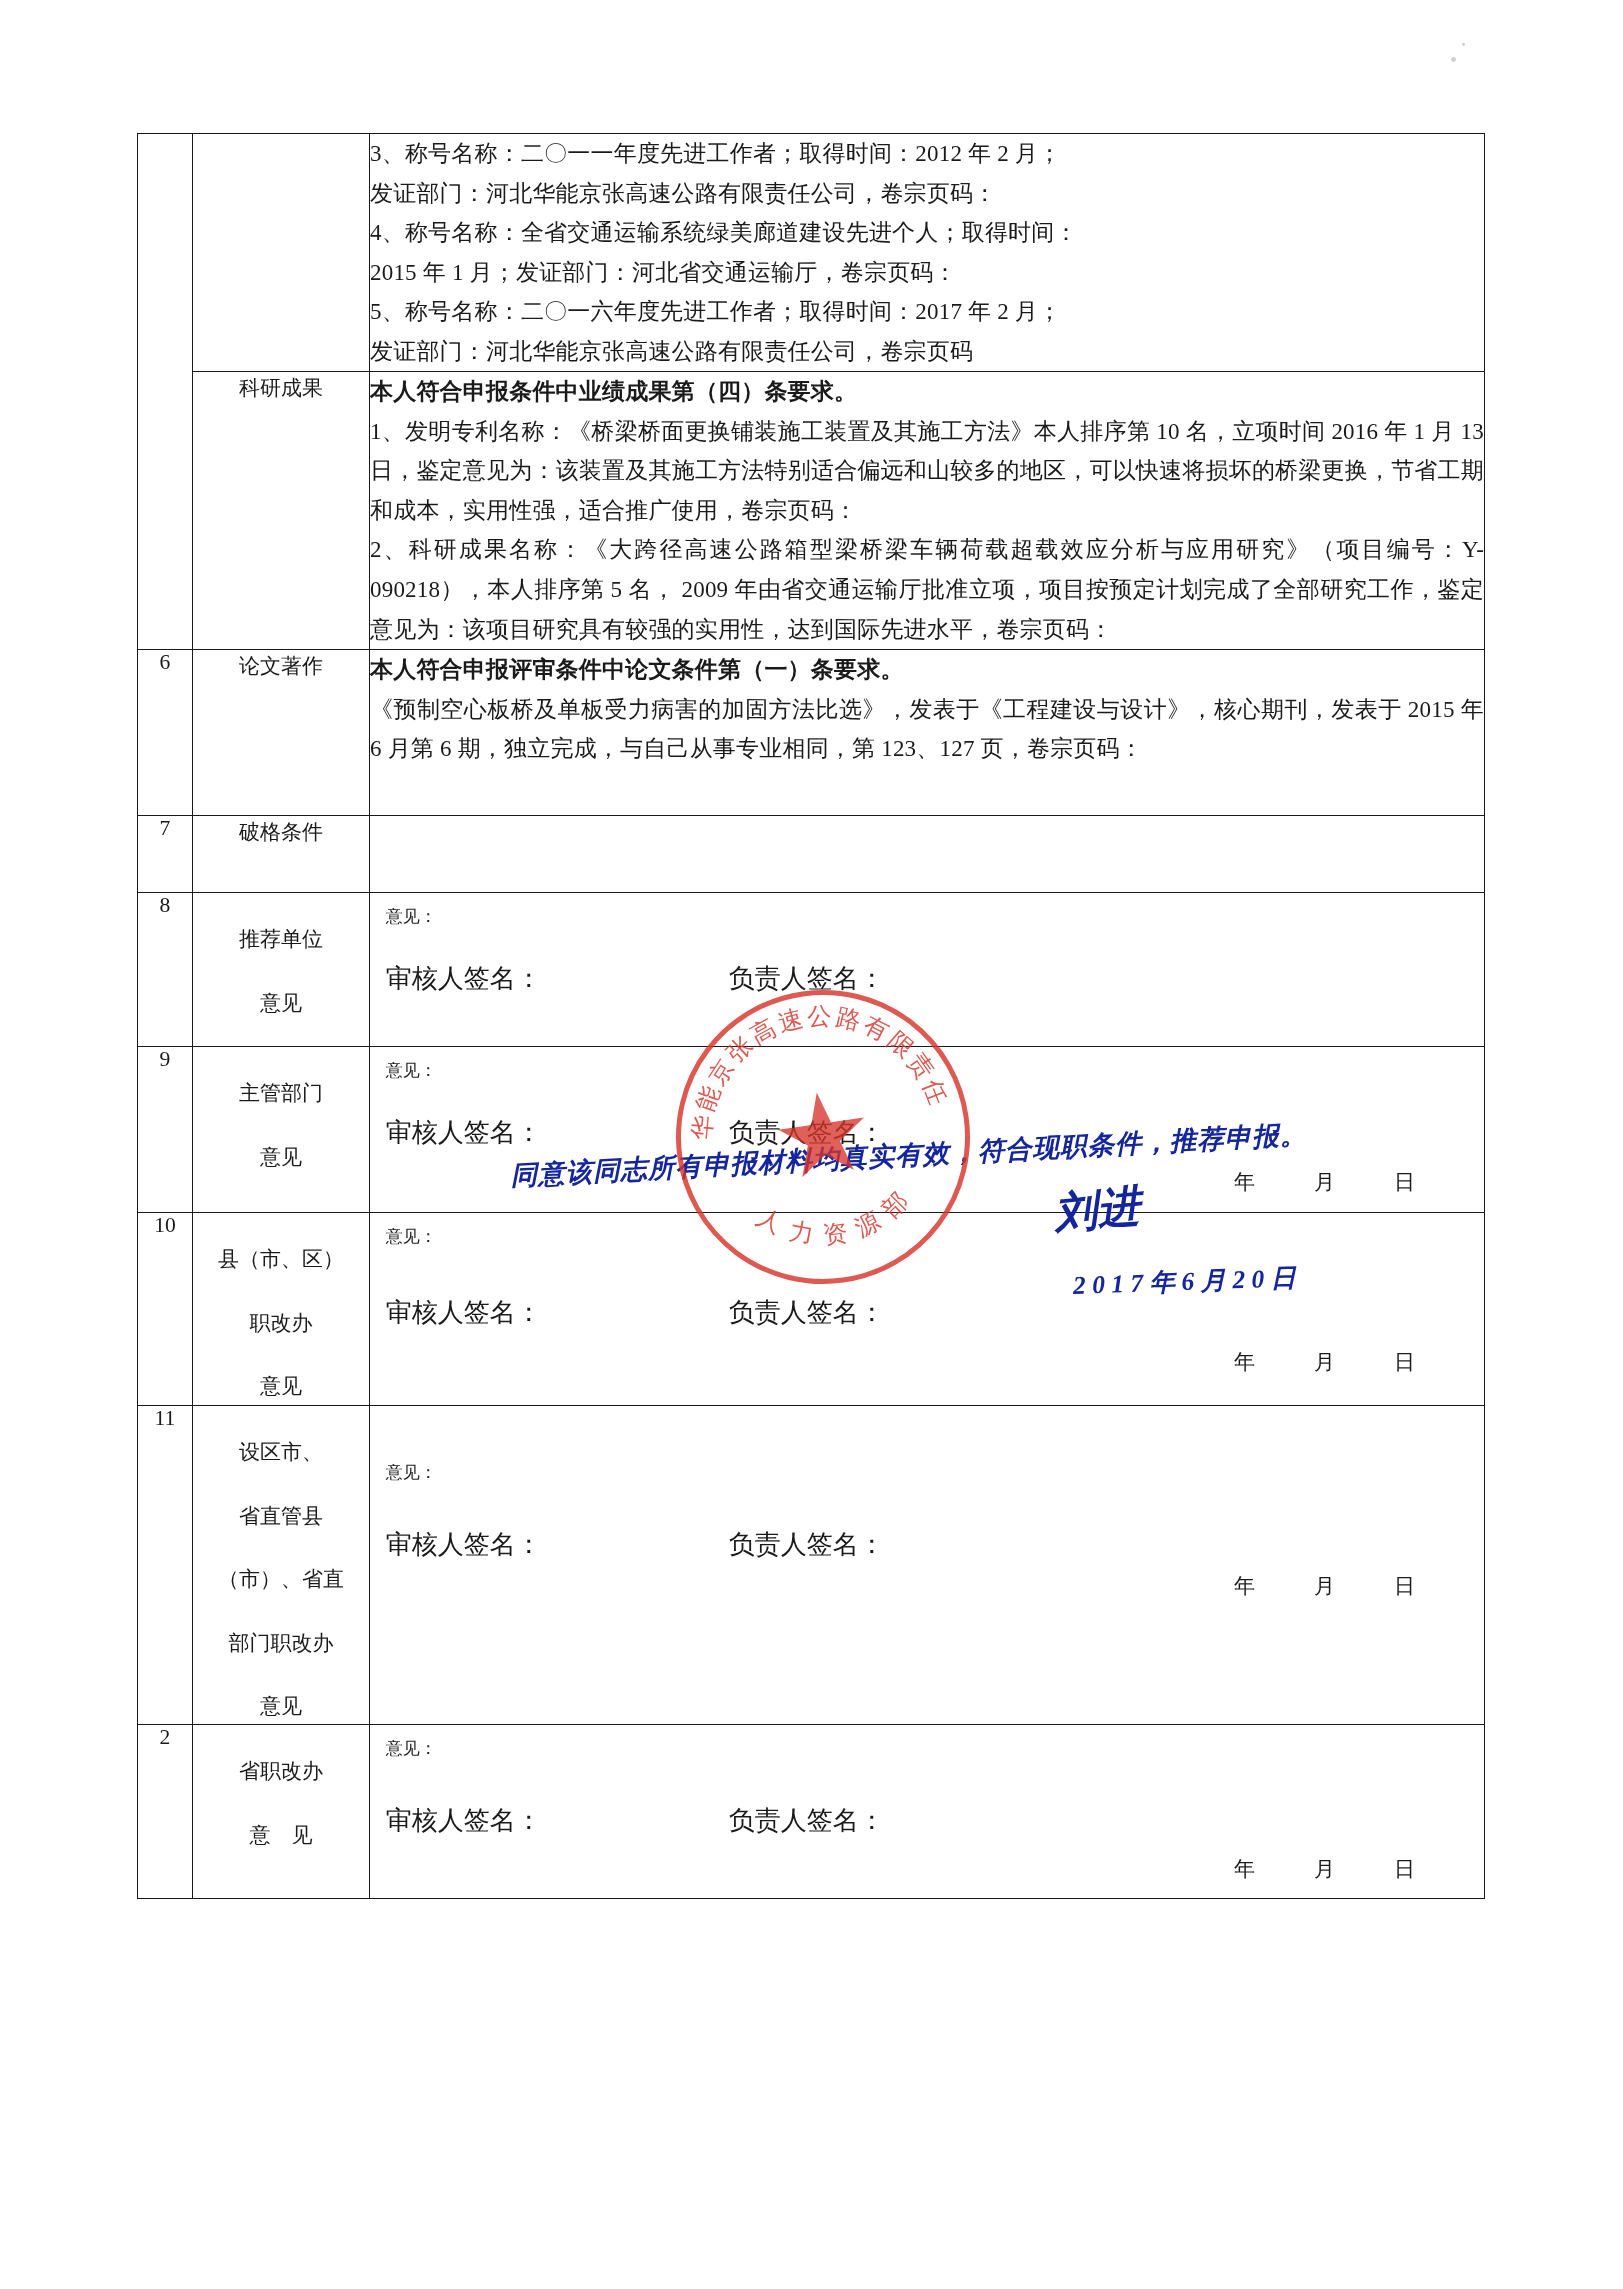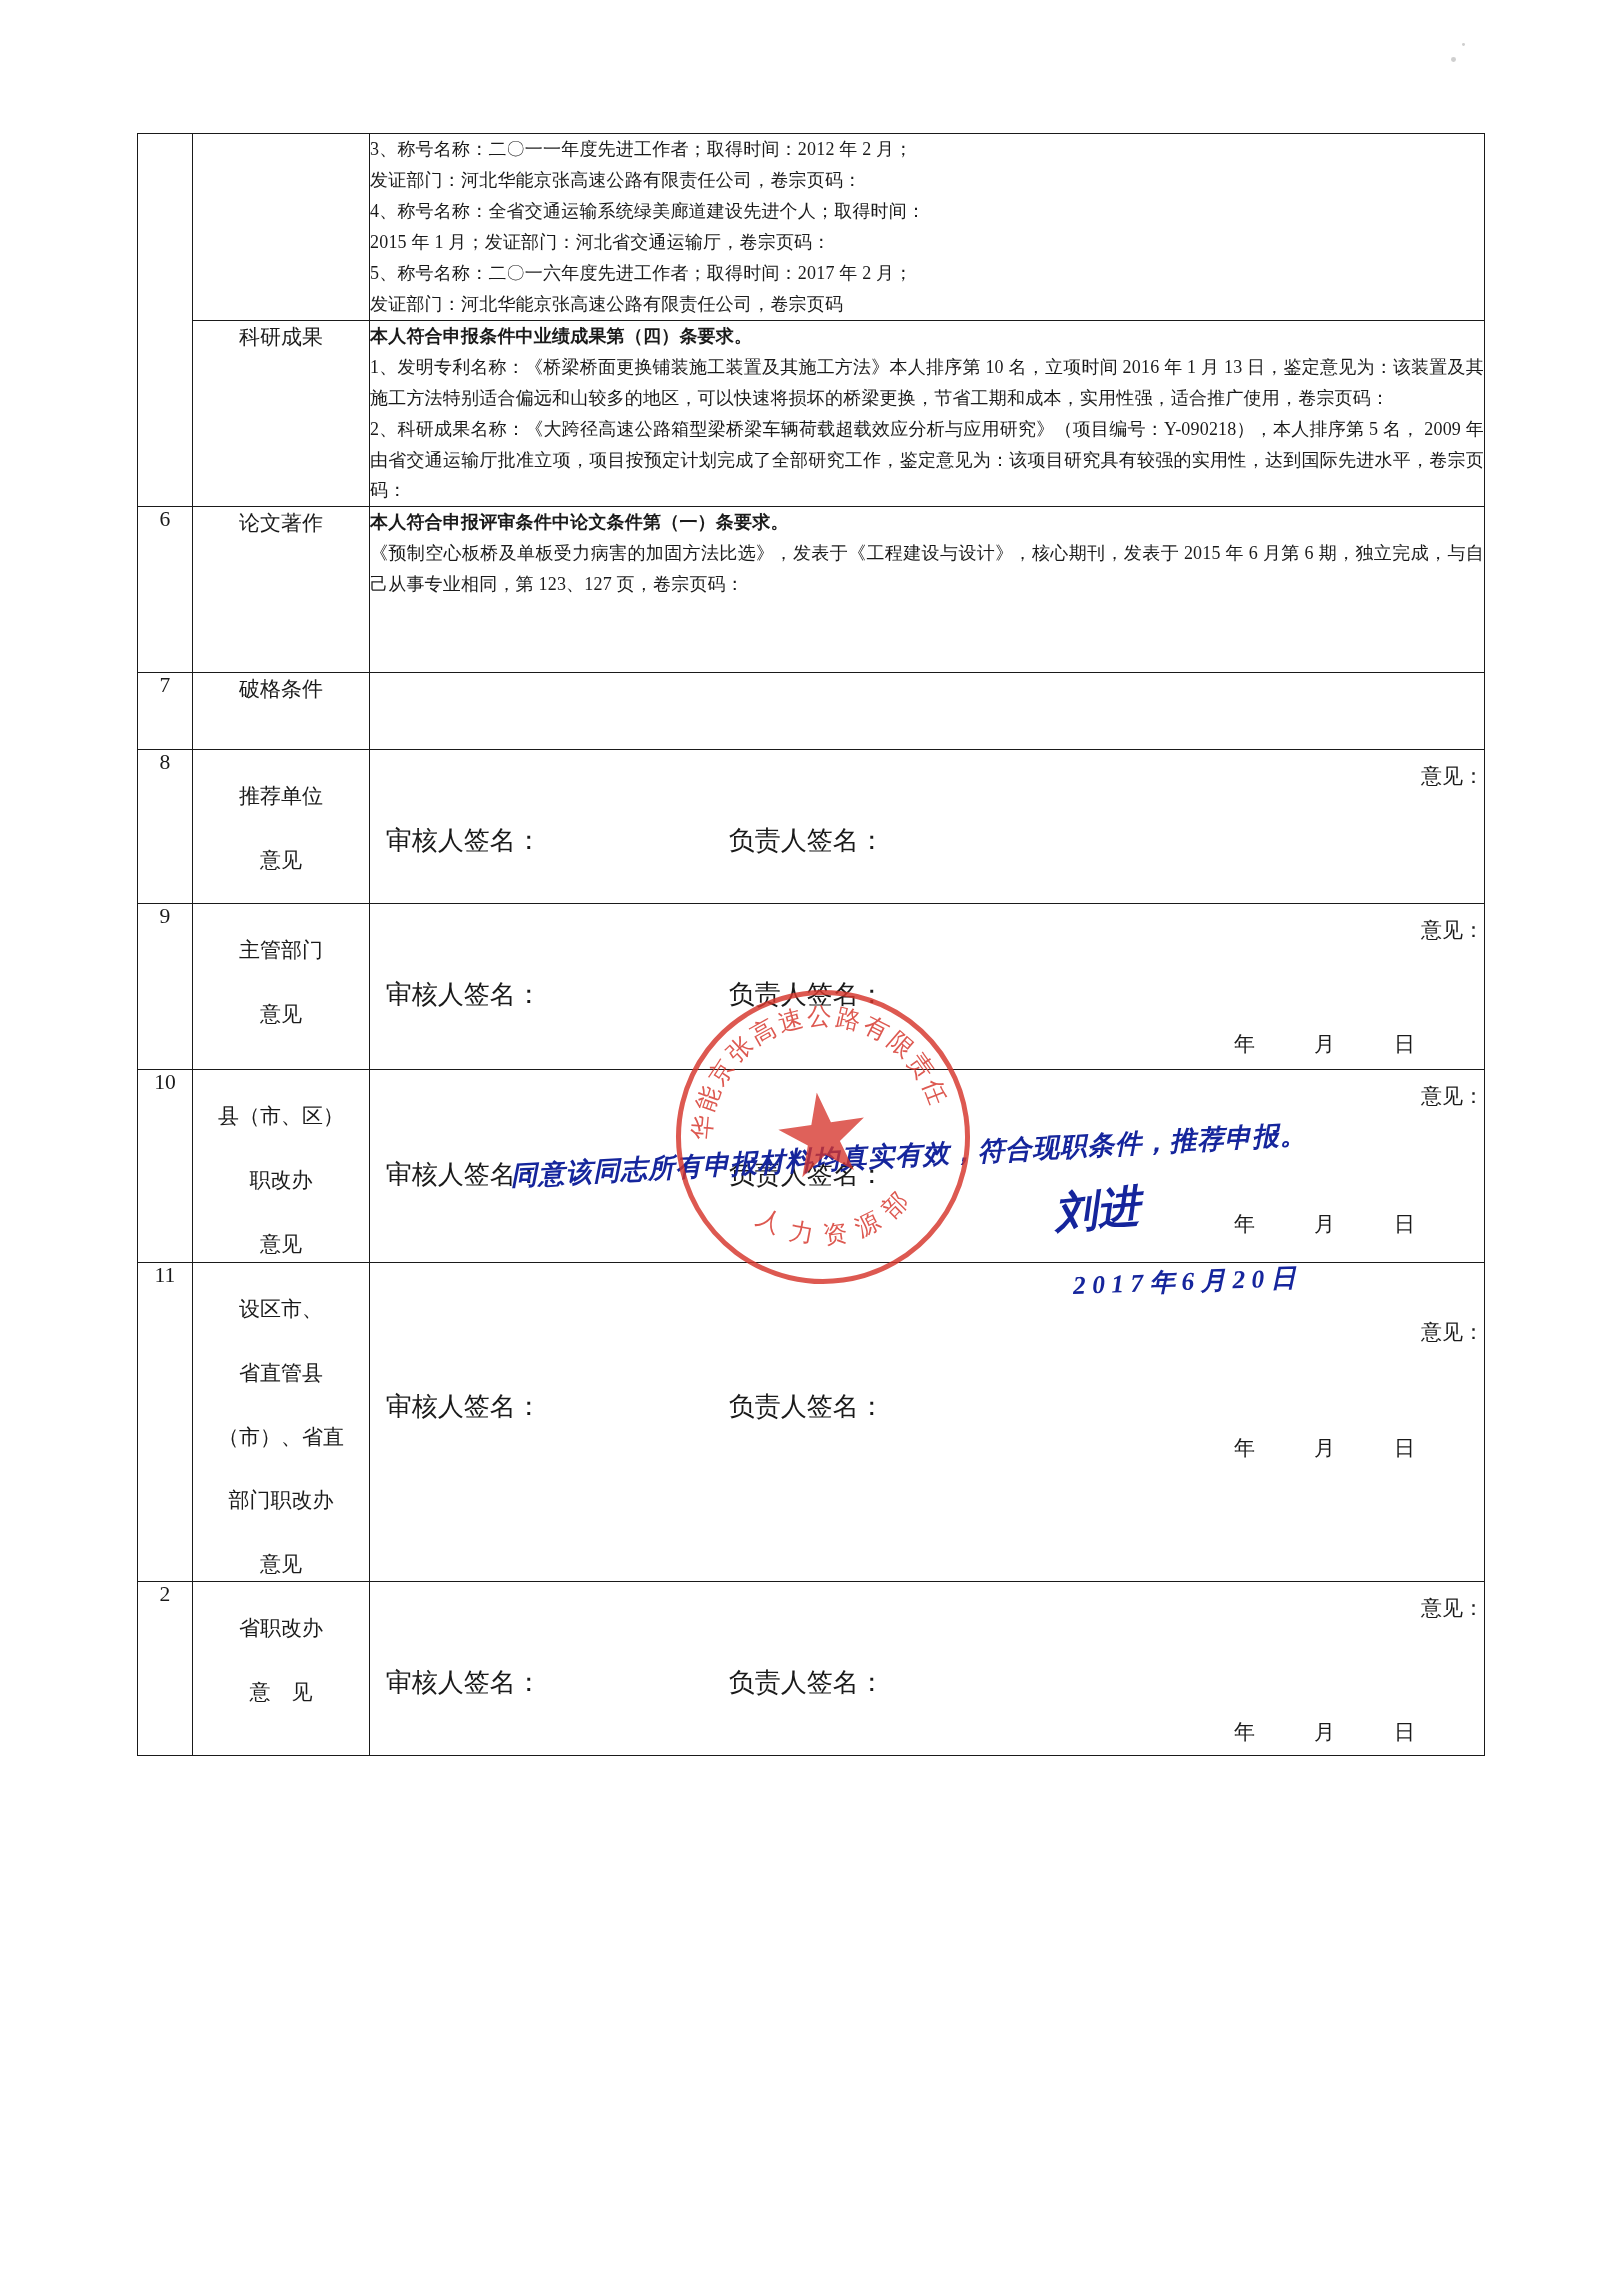"3、称号名称：二〇一一年度先进工作者；取得时间：2012 年 2 月；" .body-txt { font-size: 18px -> 23px }
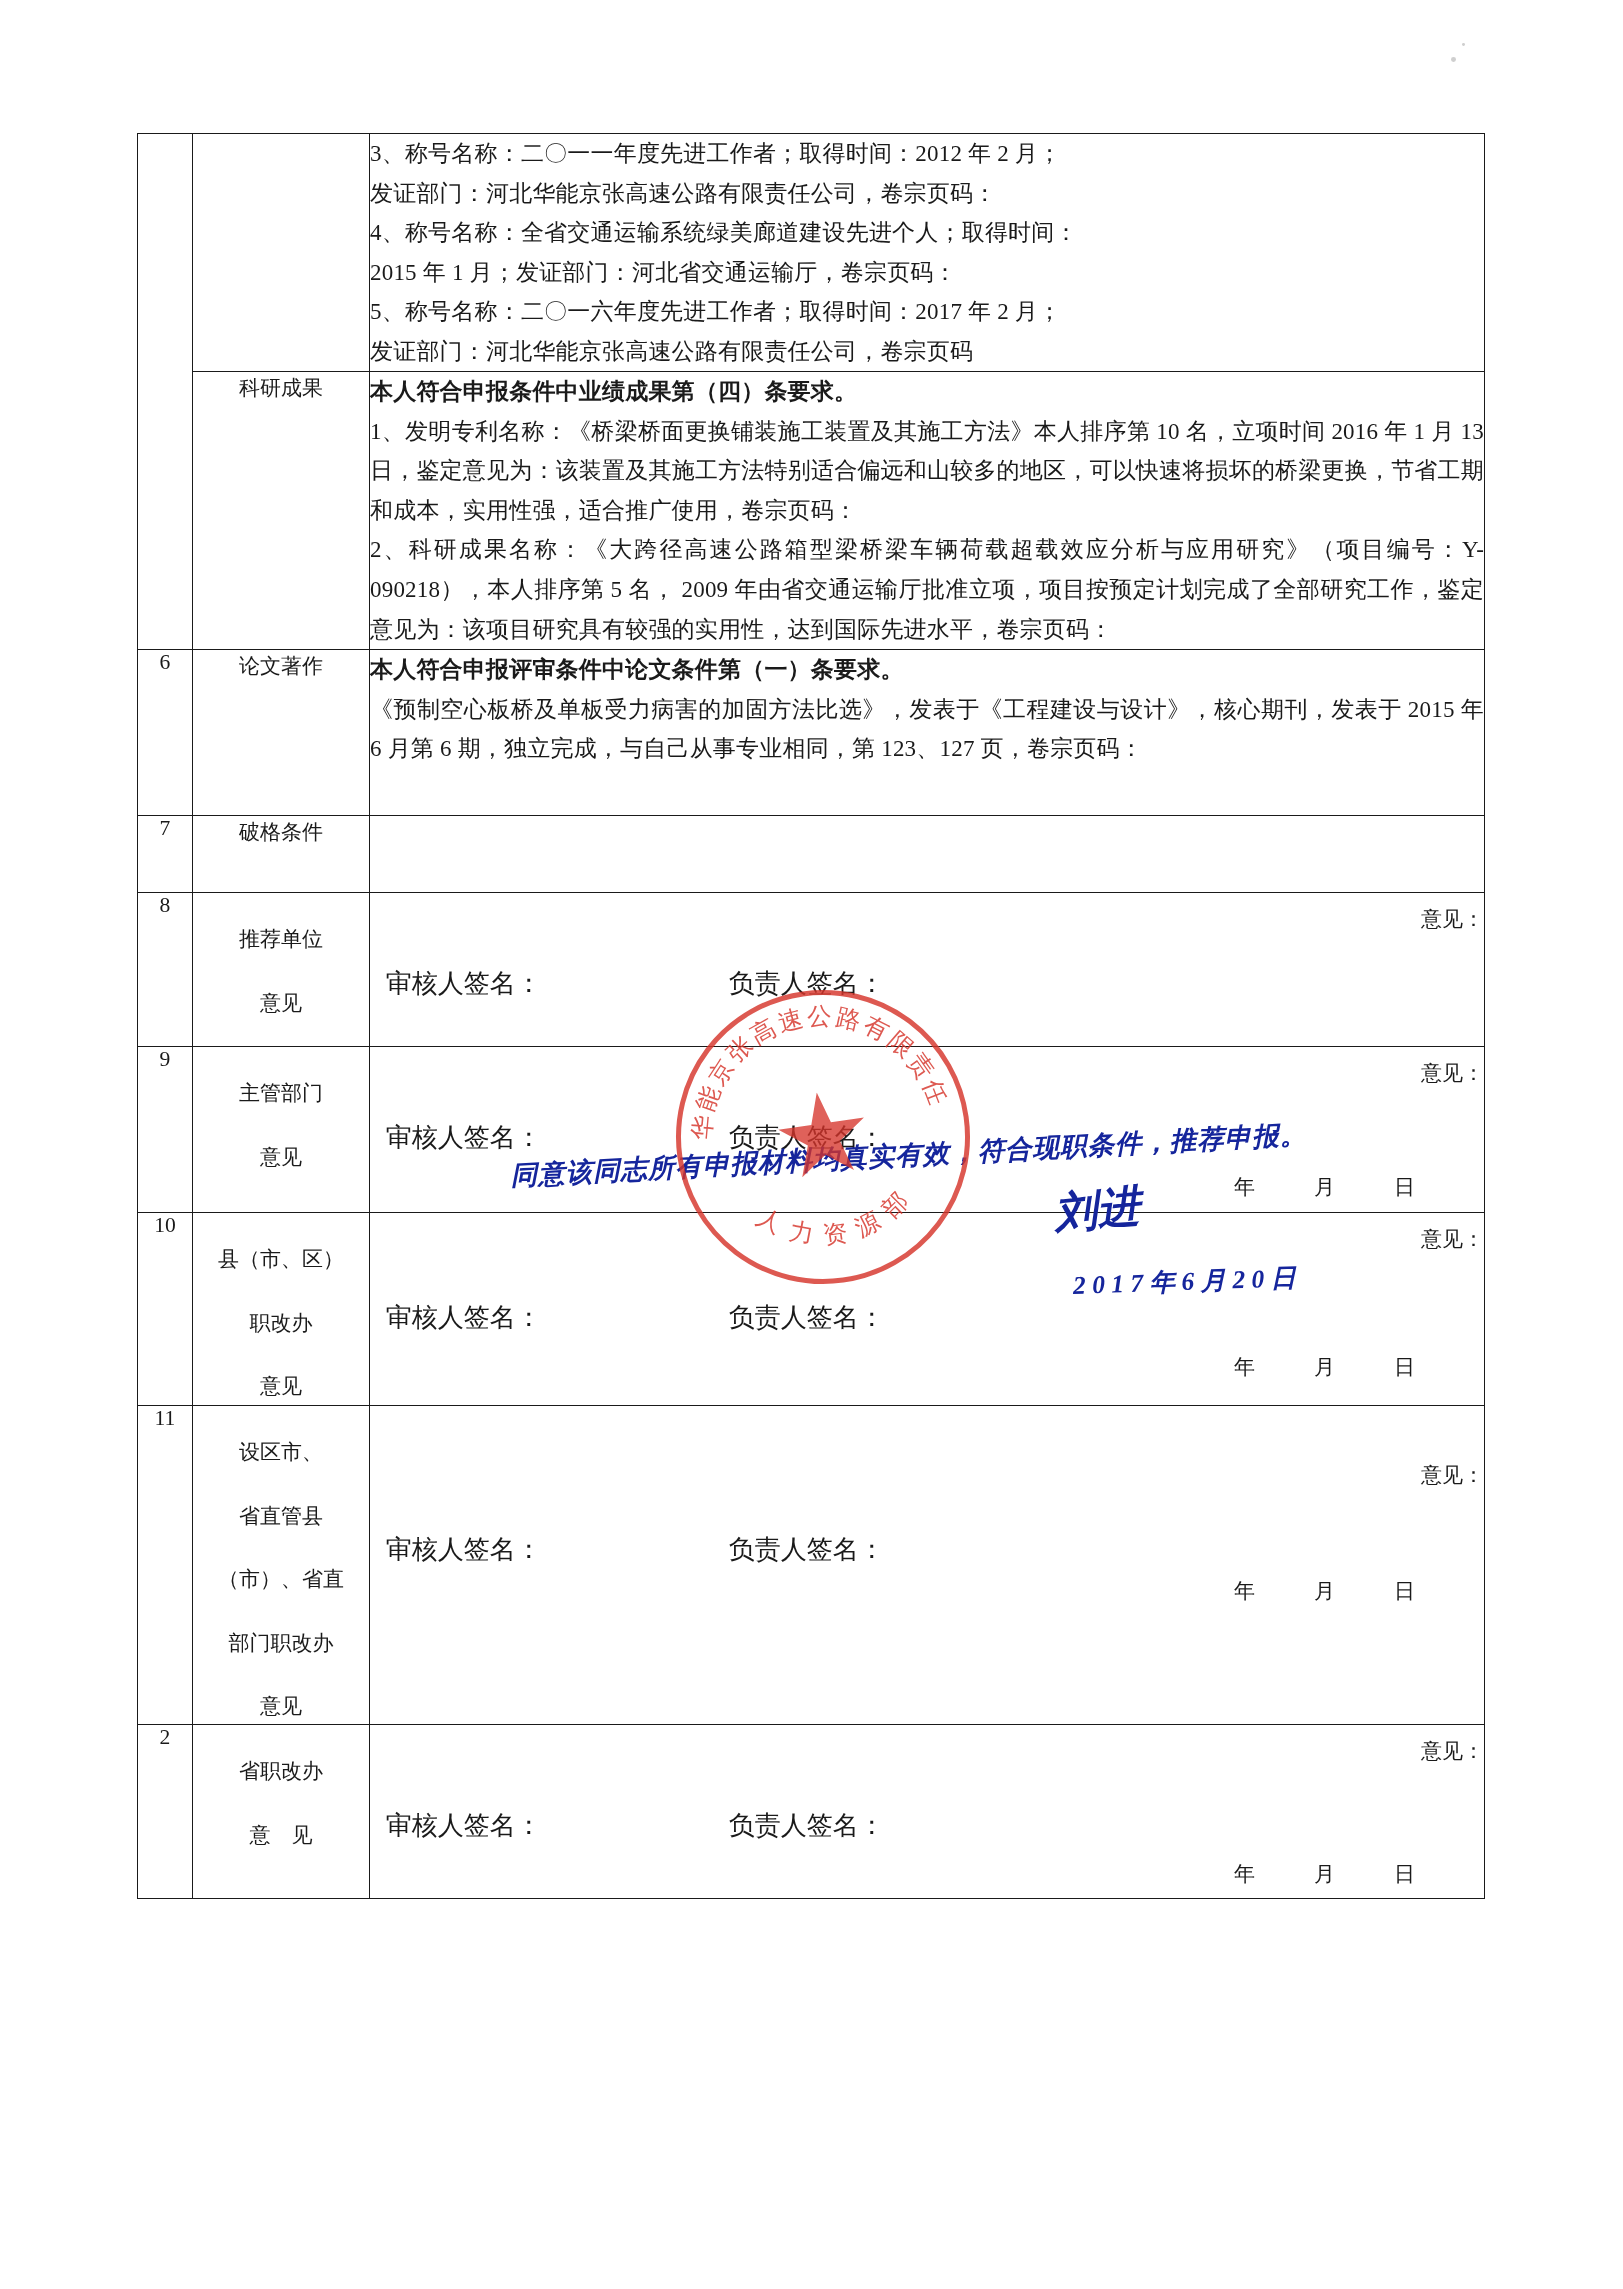"意见：" .op-yijian { font-size: 21px -> 17px; text-align: right -> none }
